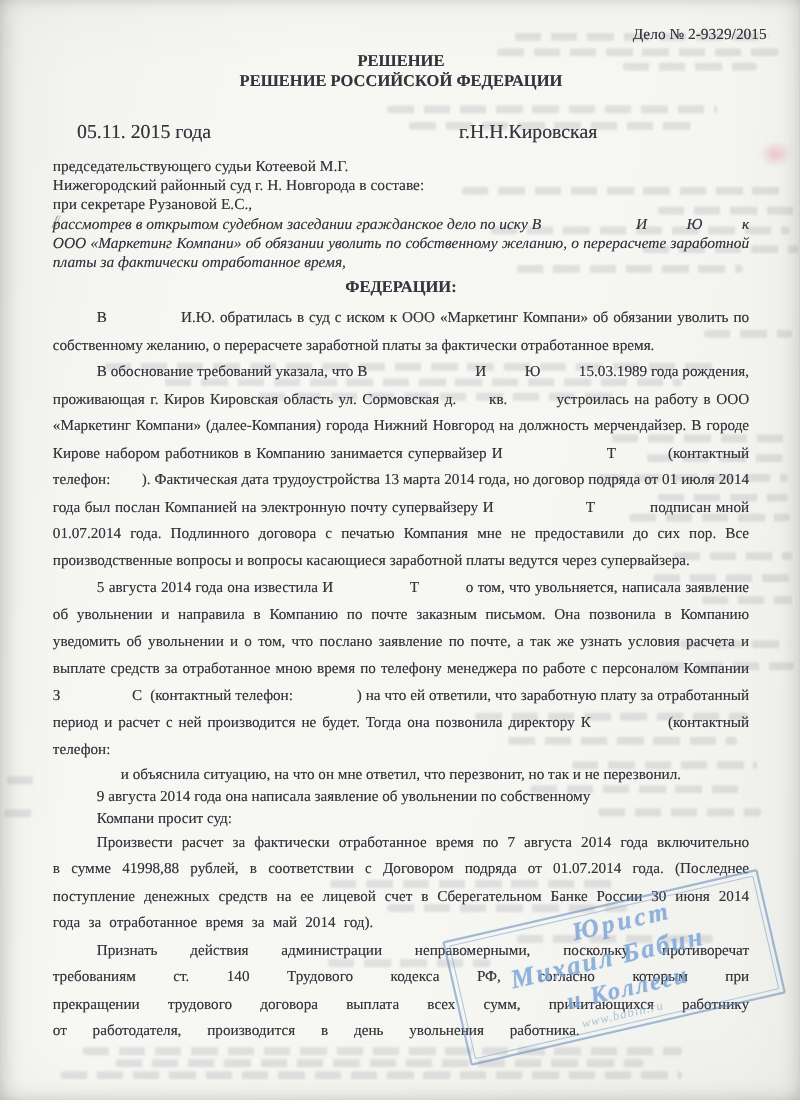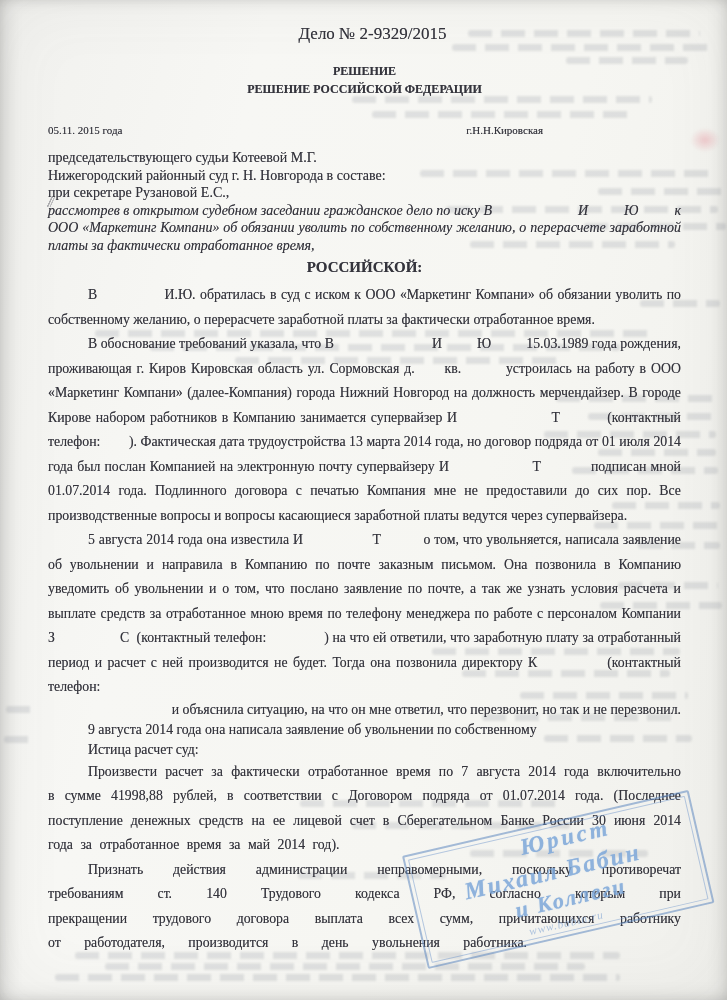"Дело № 2-9329/2015" .case-number { font-size: 17px -> 14px; text-align: center -> right }
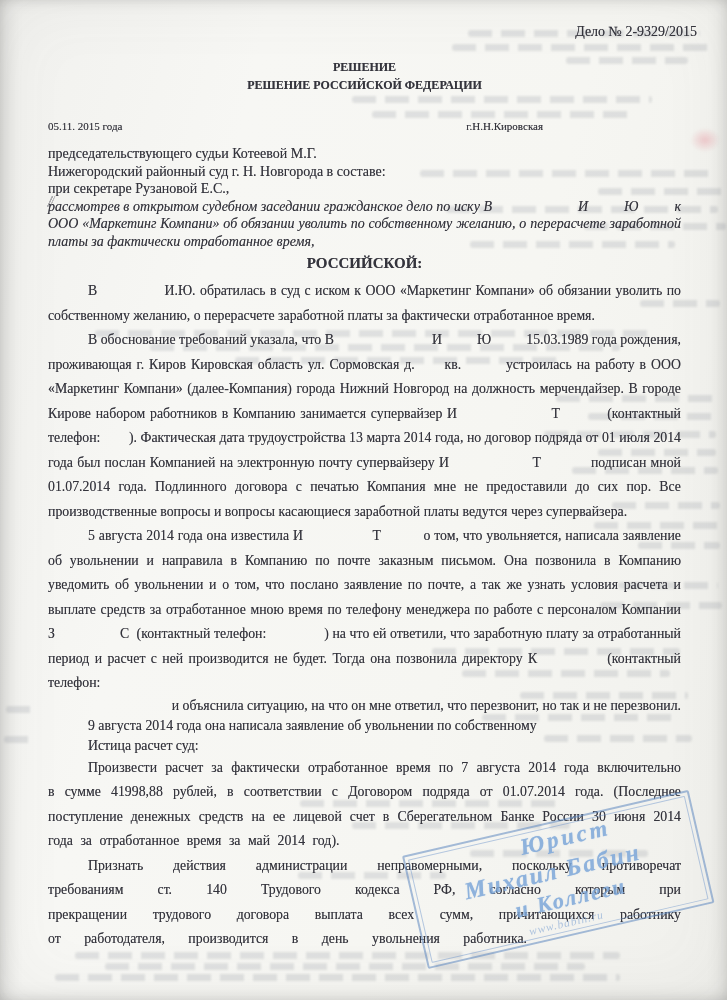"РЕШЕНИЕ" .title-block { font-size: 12px -> 15px; margin-top: 19px -> 8px }
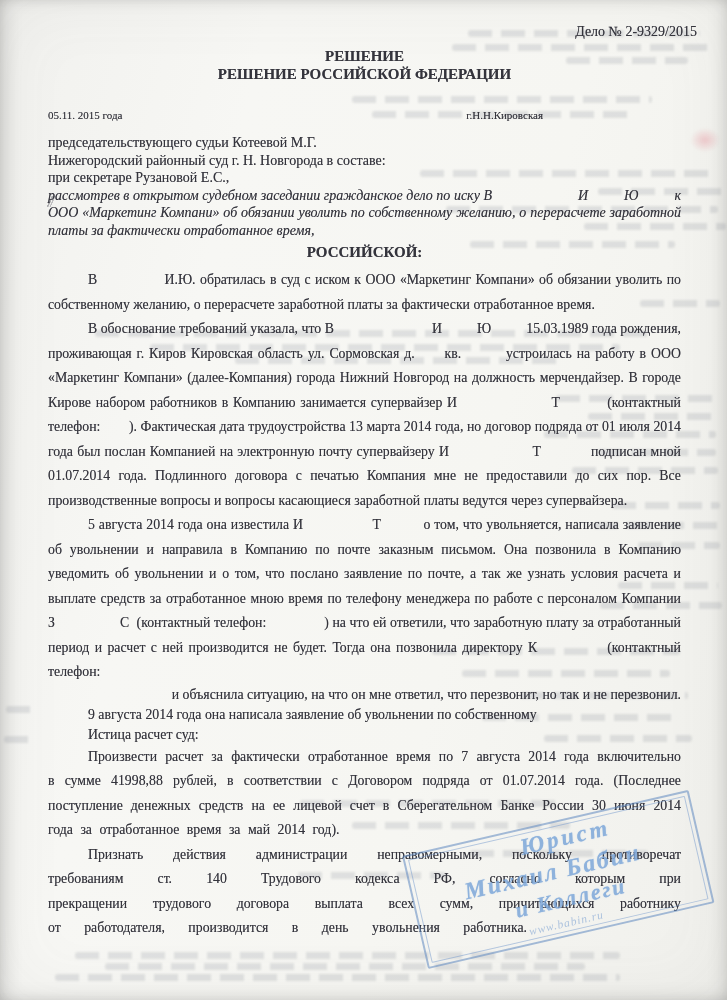"05.11. 2015 года" .meta-row { font-size: 11px -> 18px; margin-left: none -> 22px }
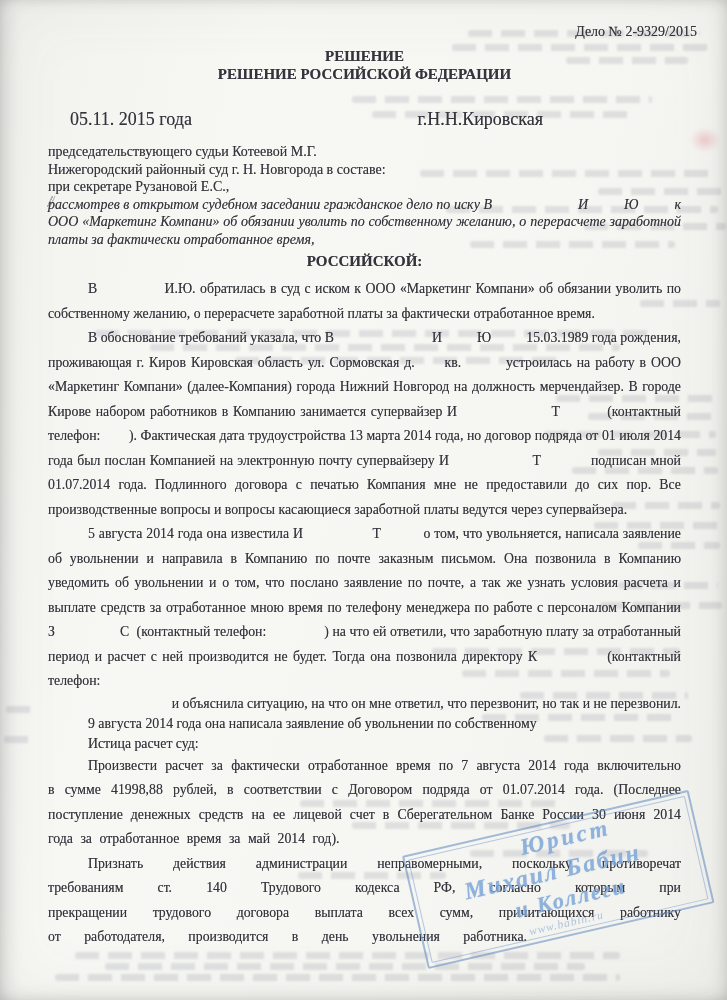"РОССИЙСКОЙ:" p.ustanovil { text: РОССИЙСКОЙ -> ФЕДЕРАЦИИ }
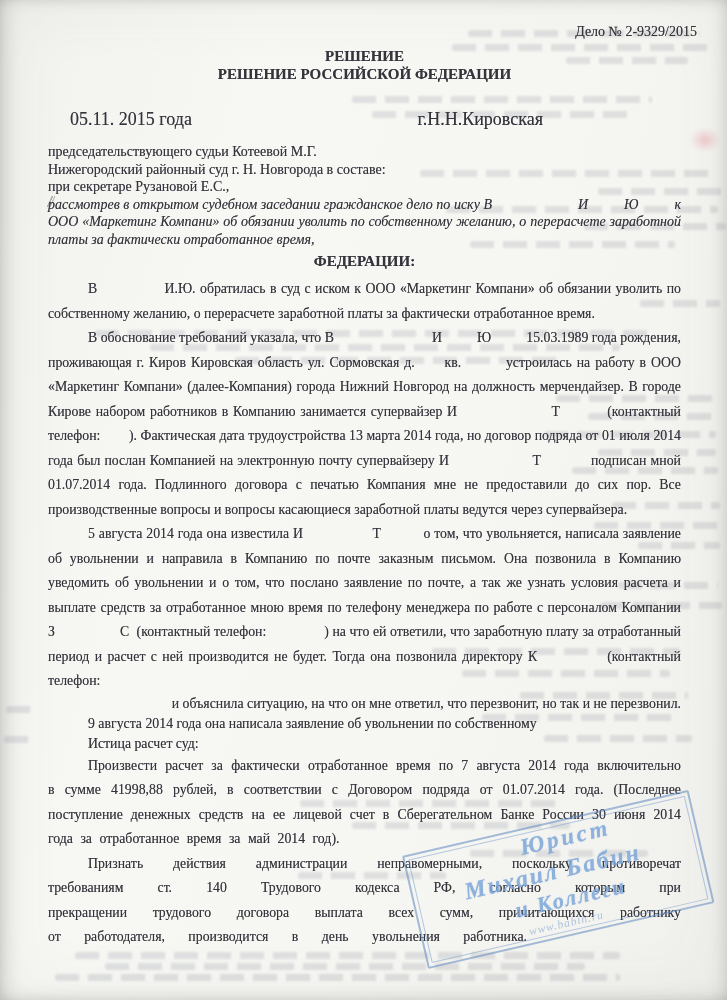"и объяснила ситуацию, на что" .para.v-center { text-align: right -> center }
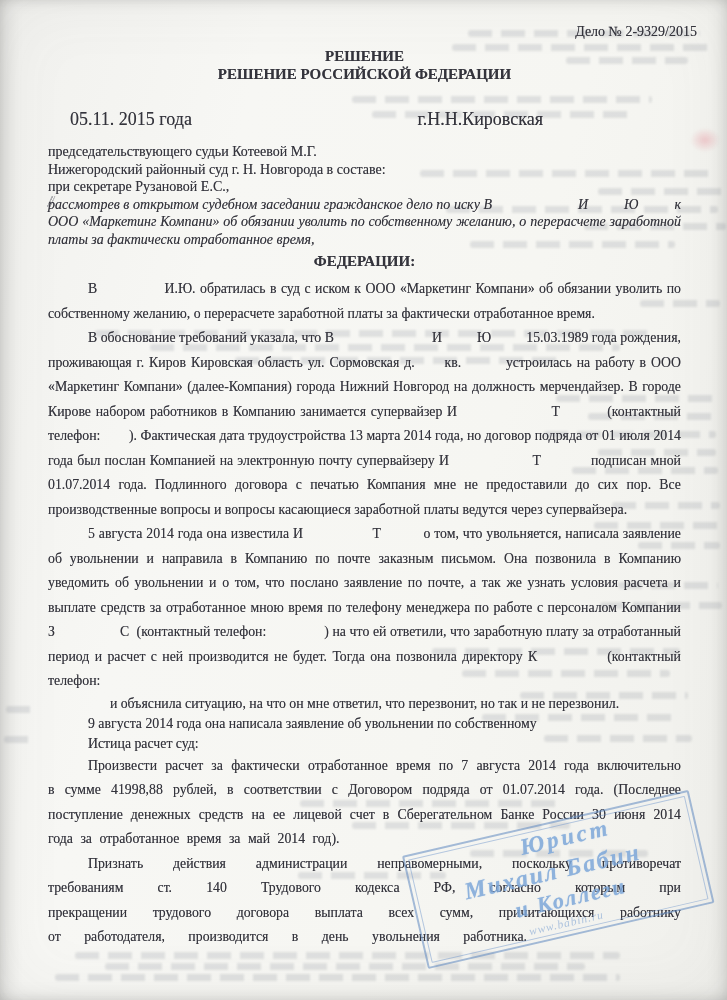"Истица расчет суд:" p.para { text: Истица расчет -> Компани просит }
